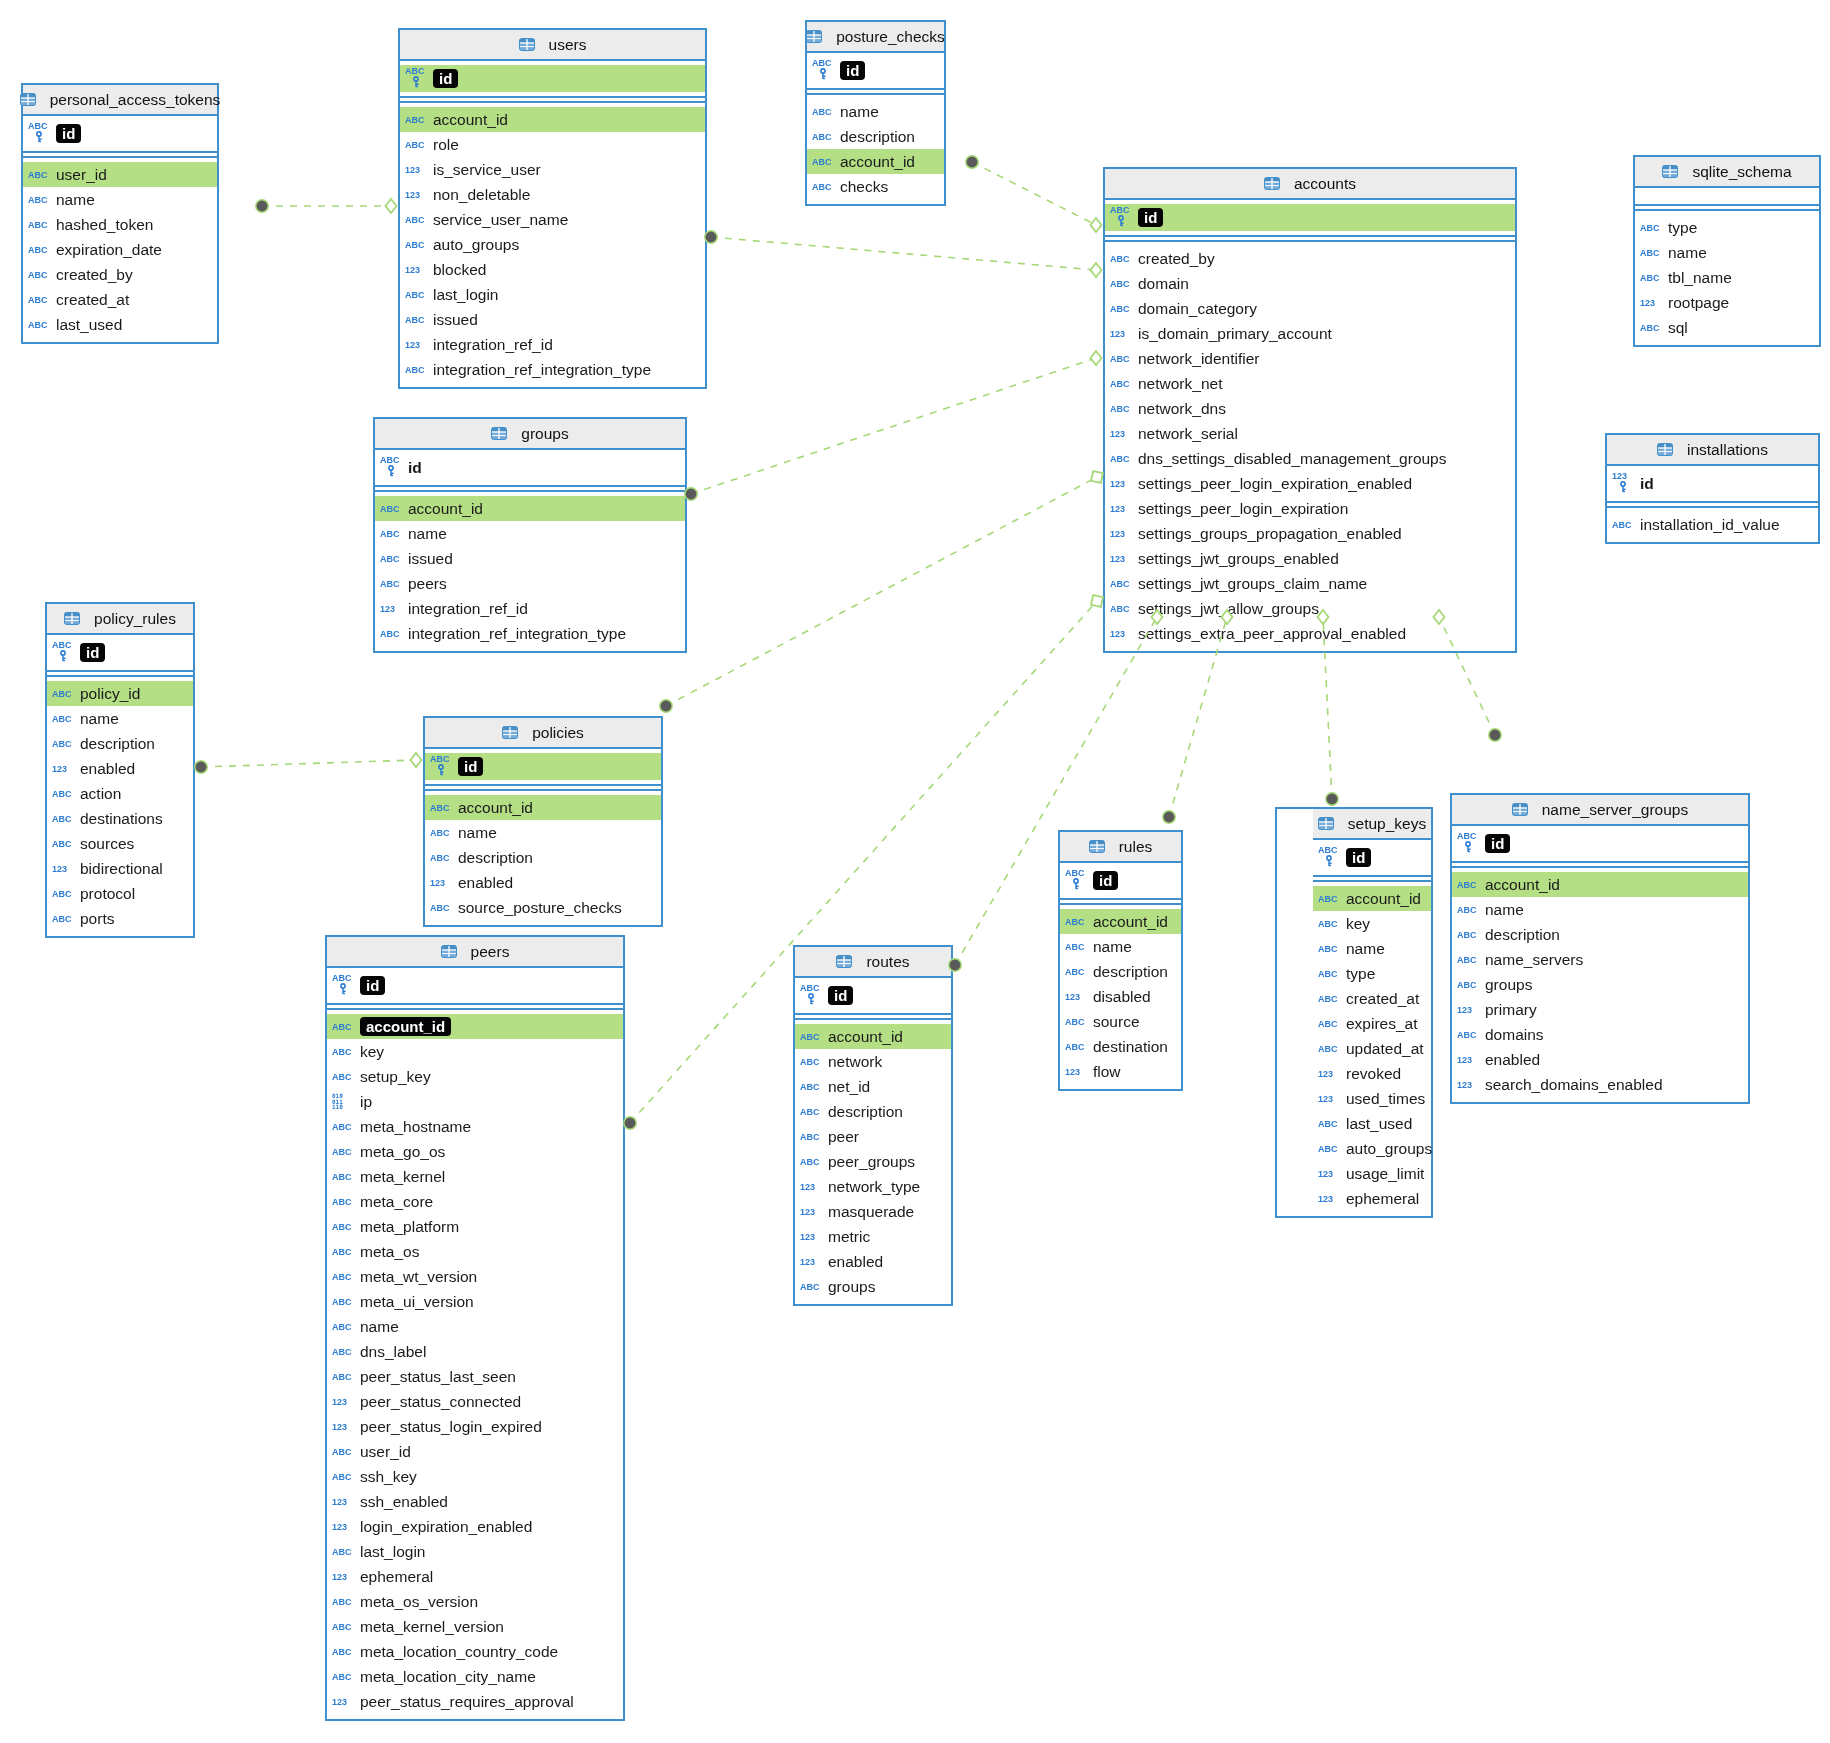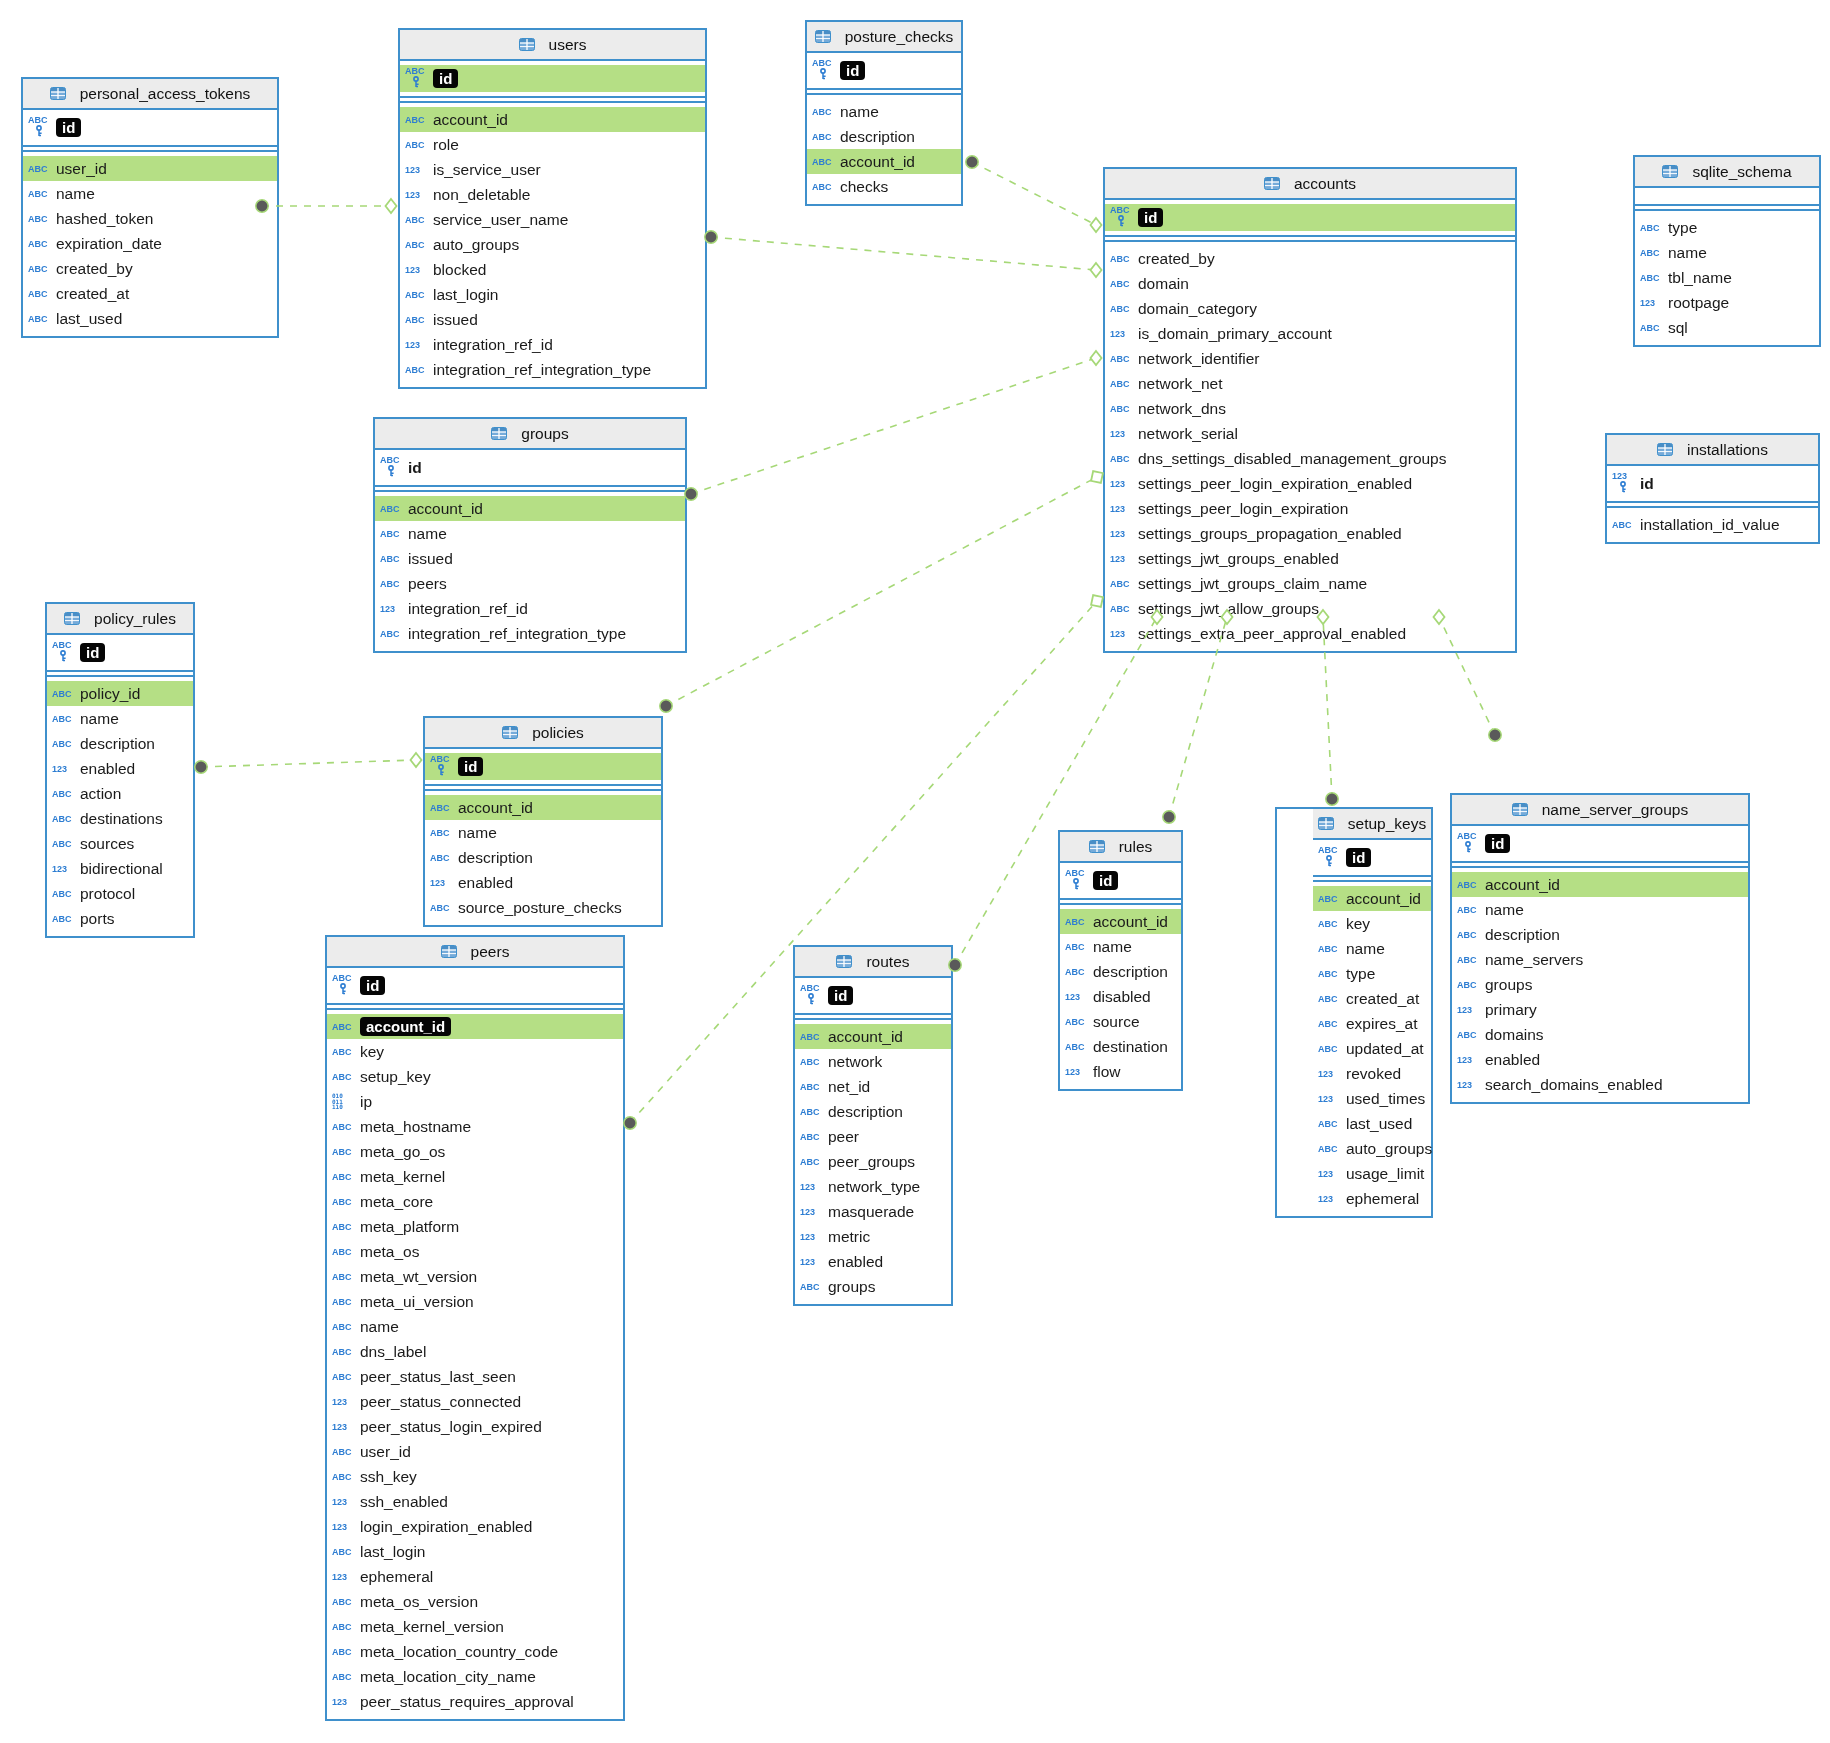"posture_checks" div.table { width: 158px -> 141px }
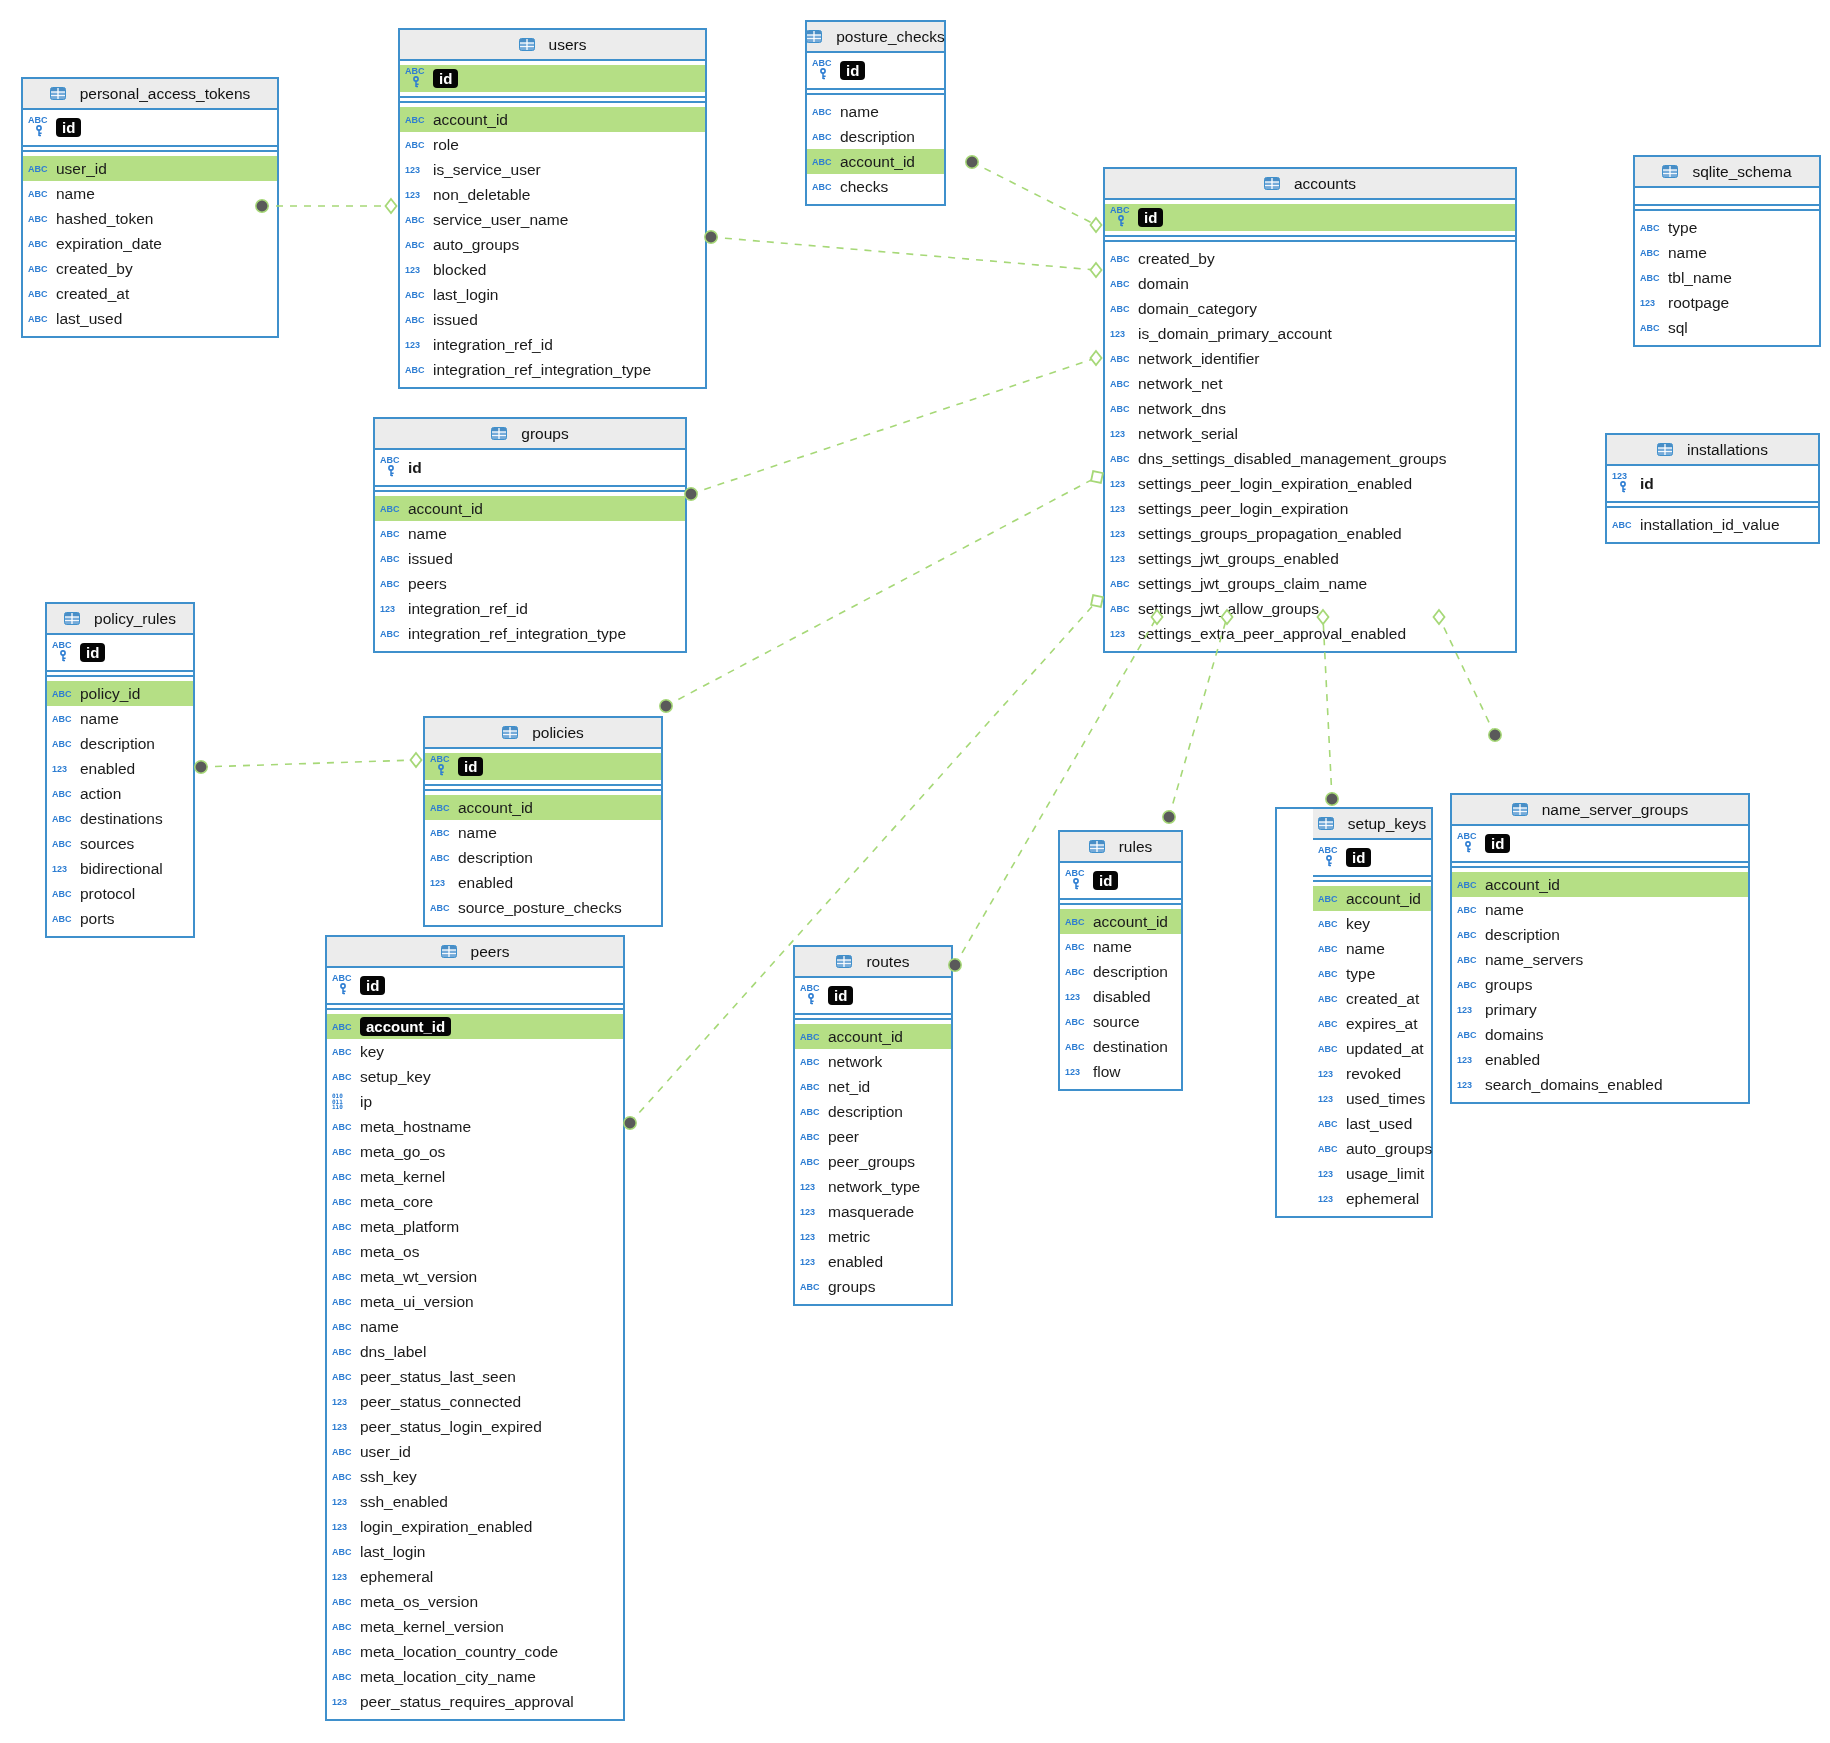"personal_access_tokens" div.table { top: 77px -> 83px; width: 258px -> 198px }
